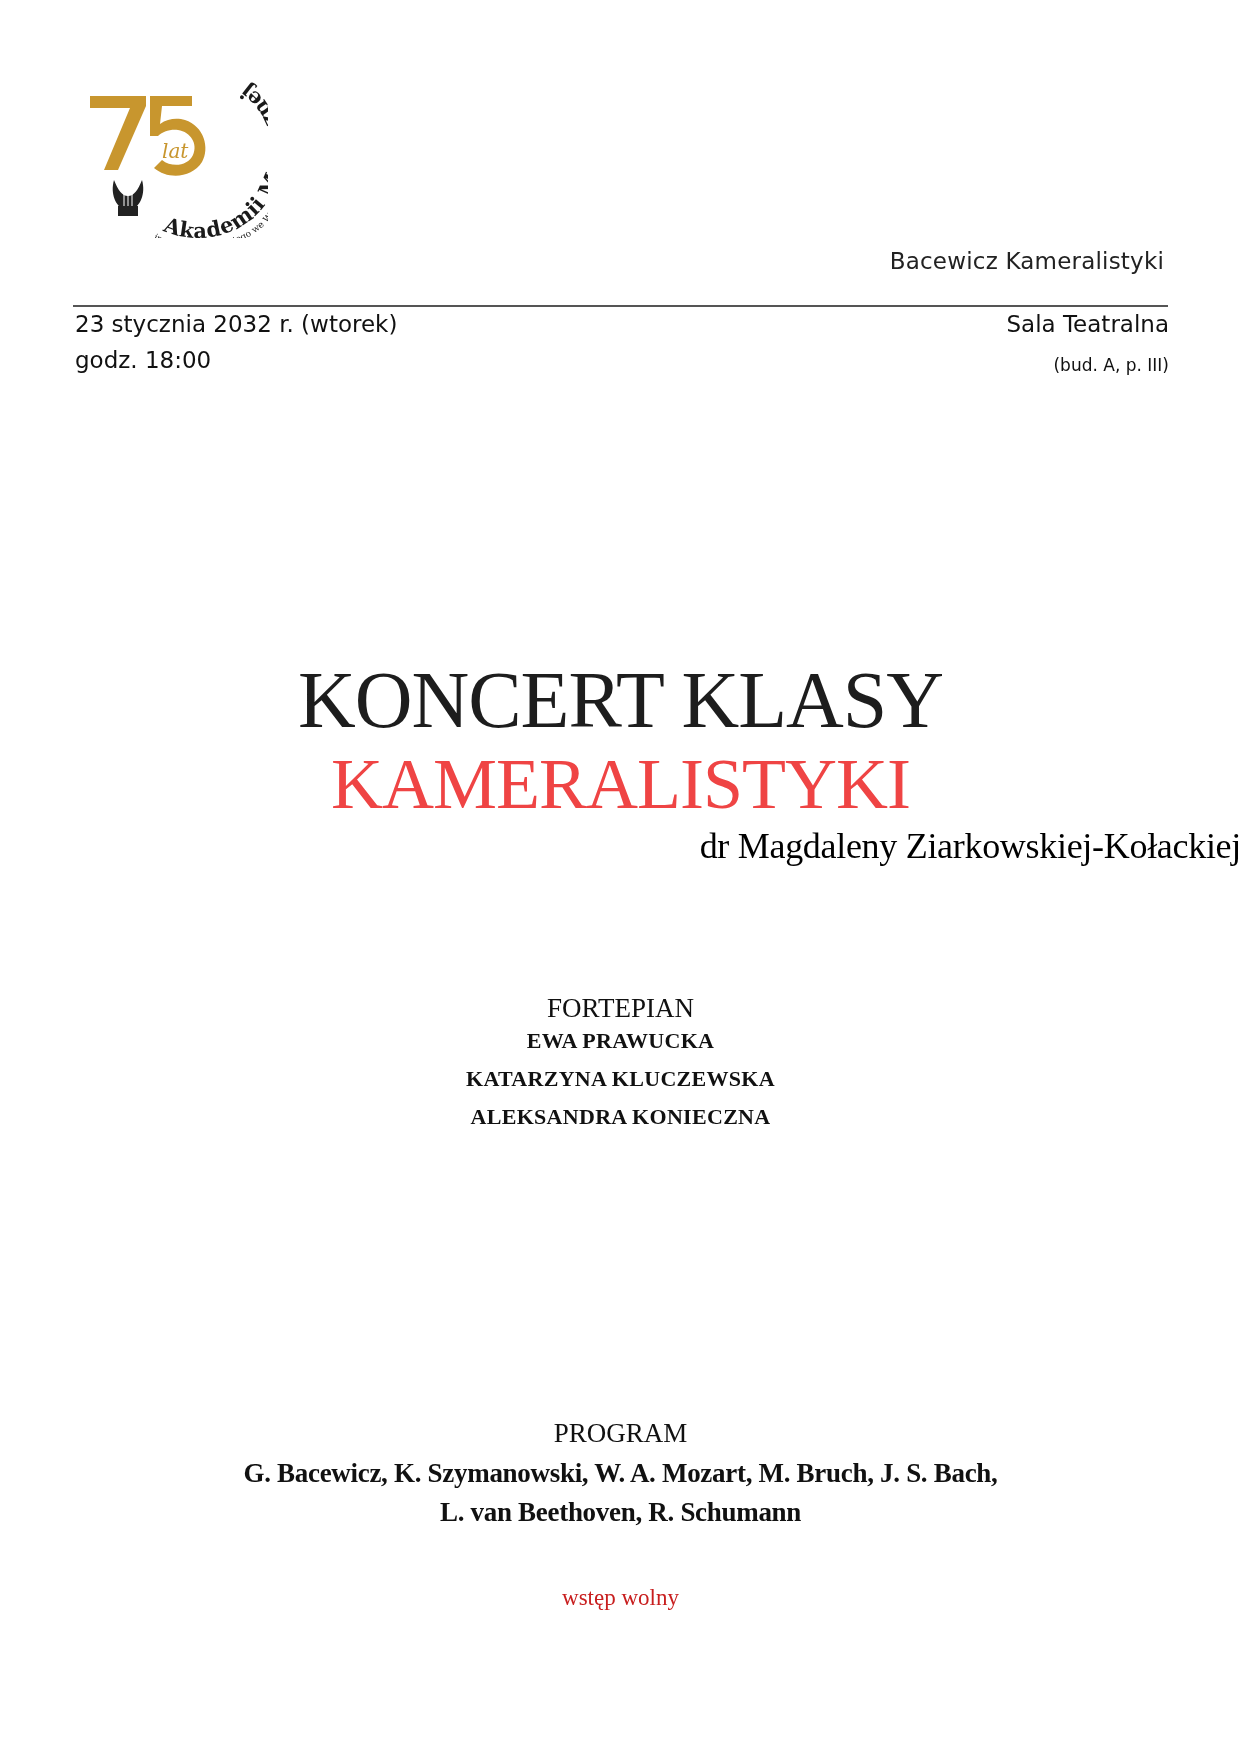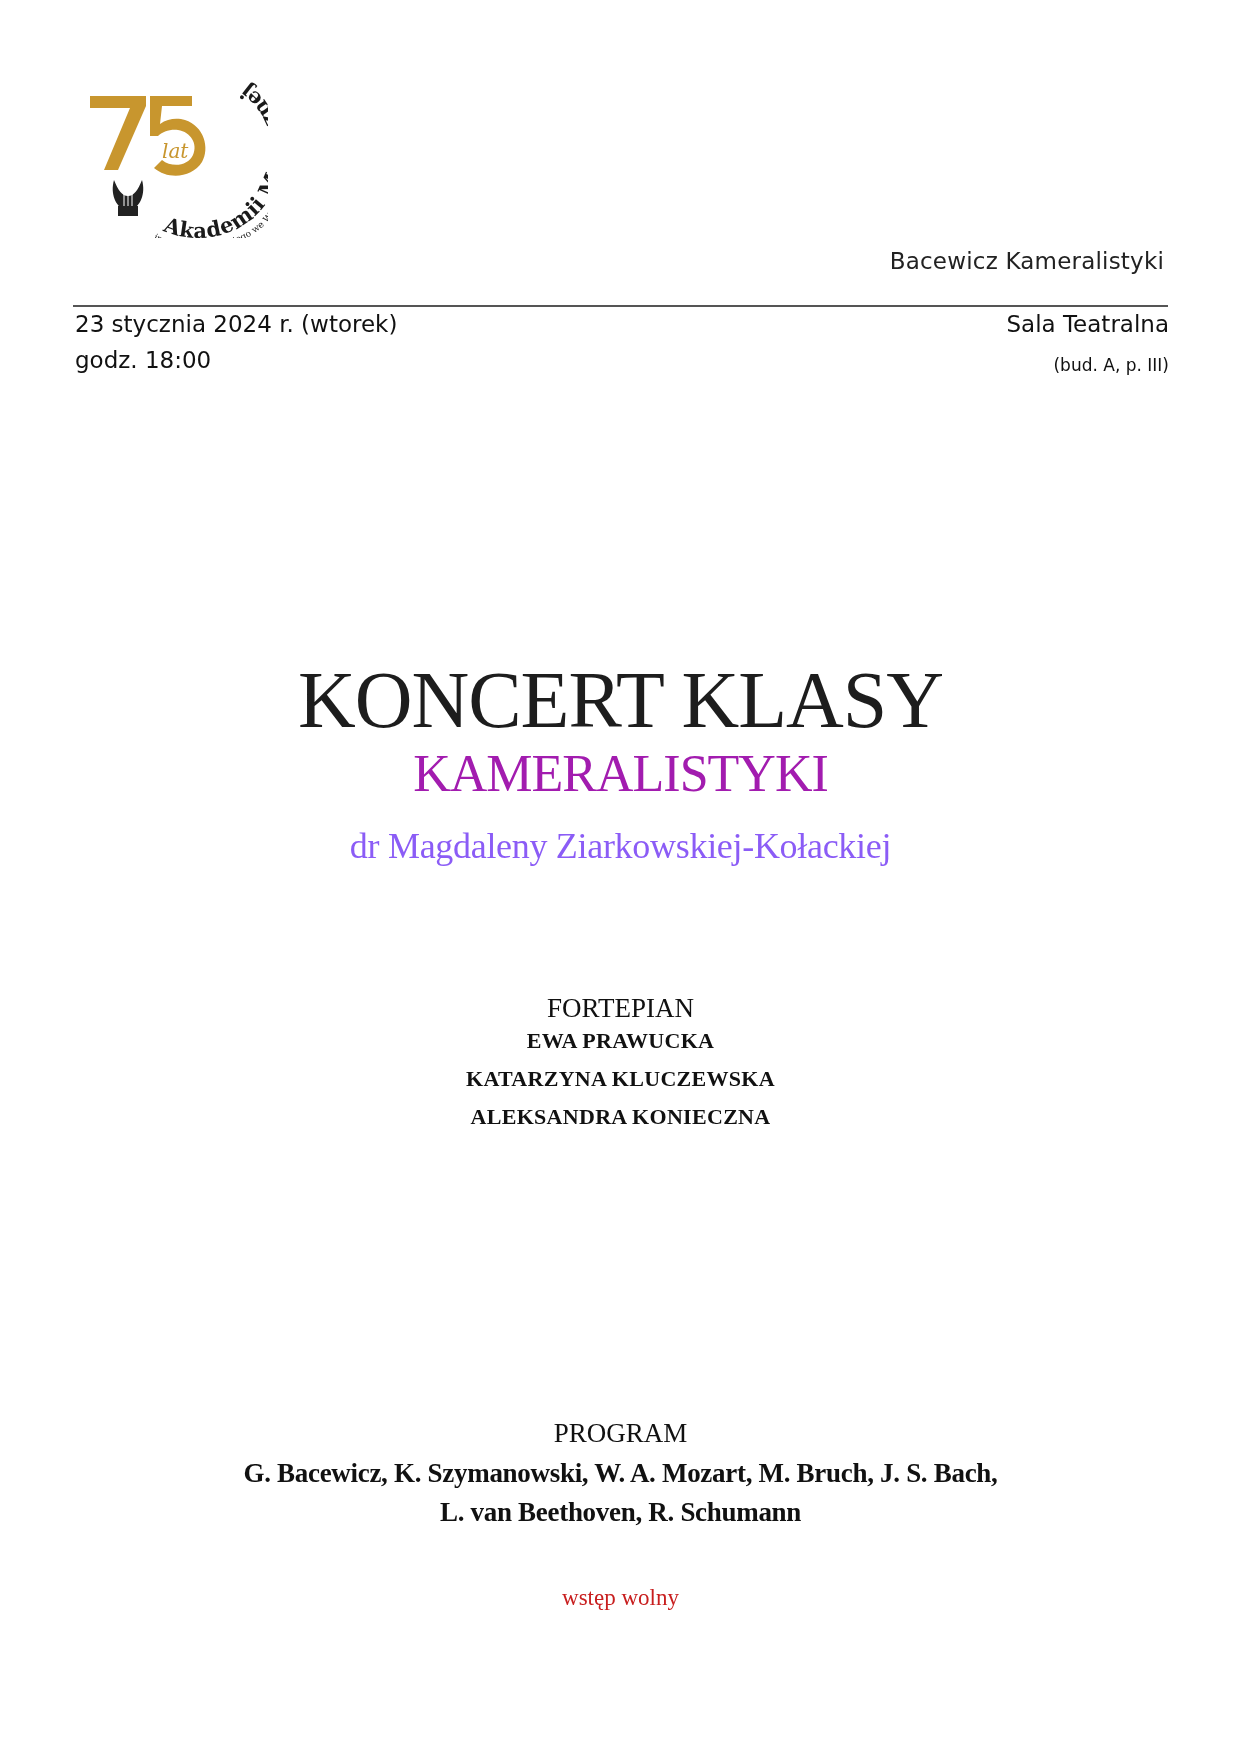"23 stycznia 2024 r. (wtorek)" div.abs { text: 2024 -> 2032 }
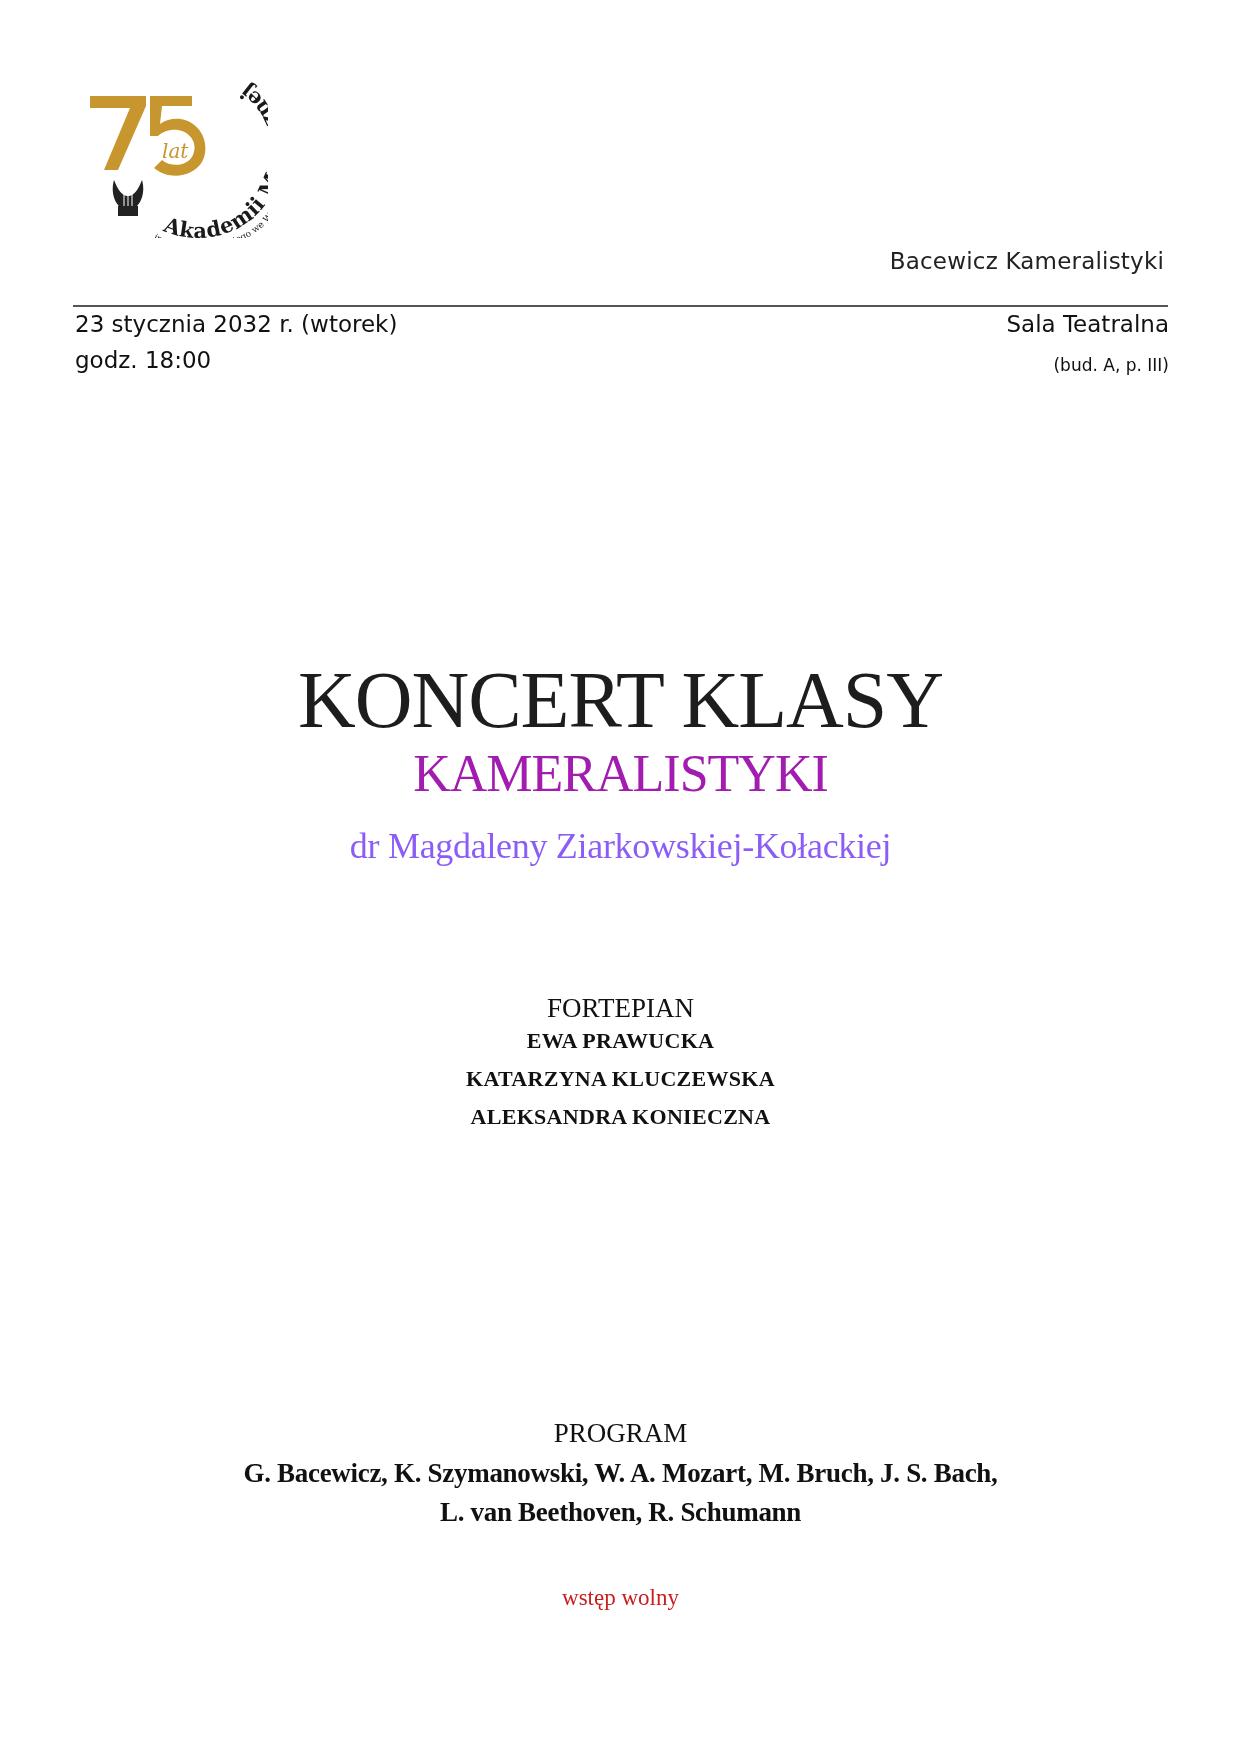"KAMERALISTYKI" #title2 { color: #a21caf -> #ef4444; font-size: 52px -> 72px }
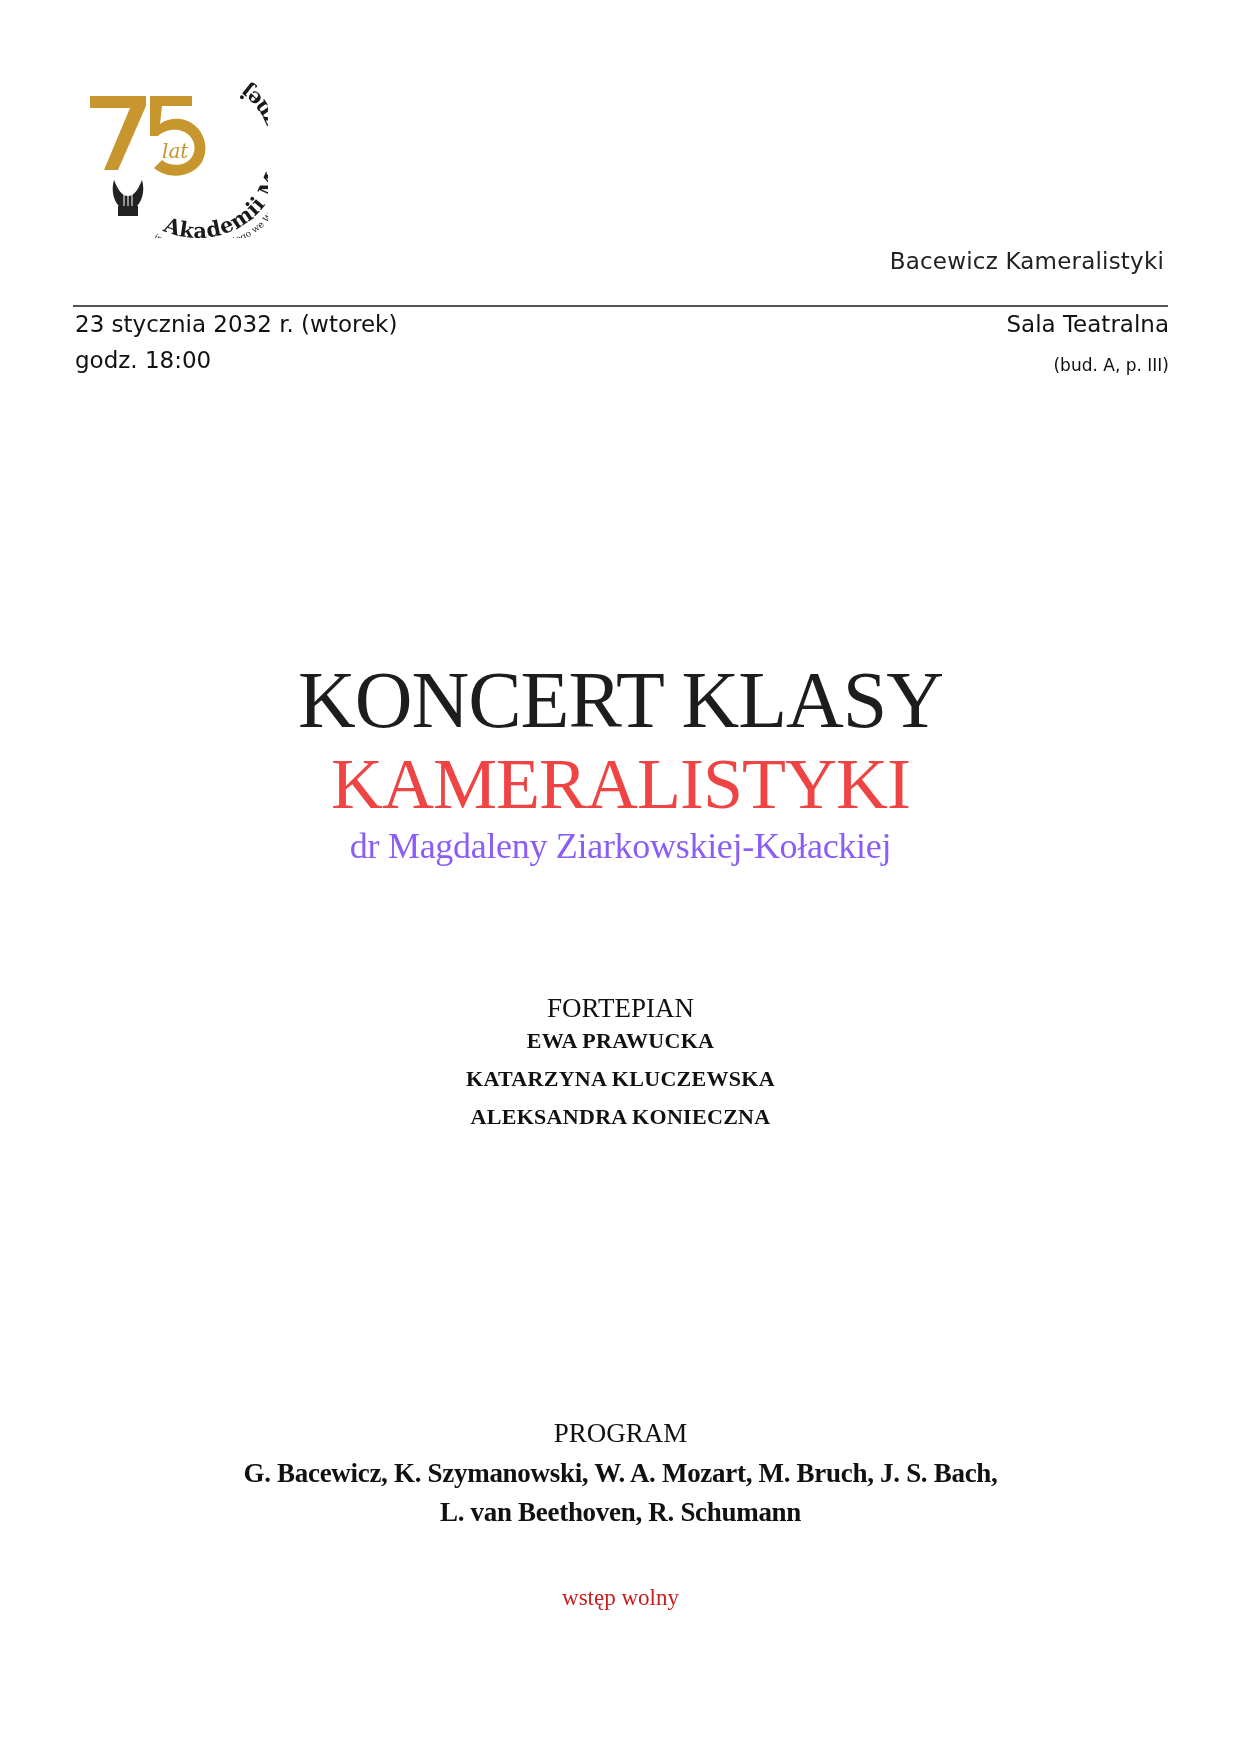"dr Magdaleny Ziarkowskiej-Kołackiej" #subtitle { color: #8b5cf6 -> #000000; text-align: none -> right }
